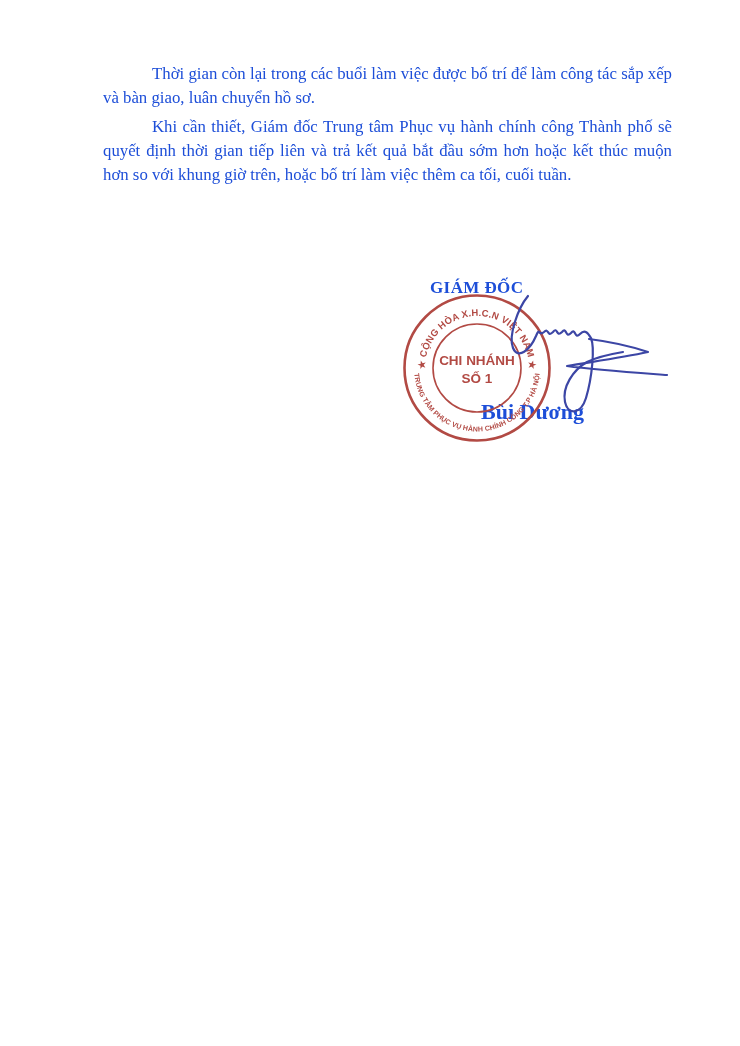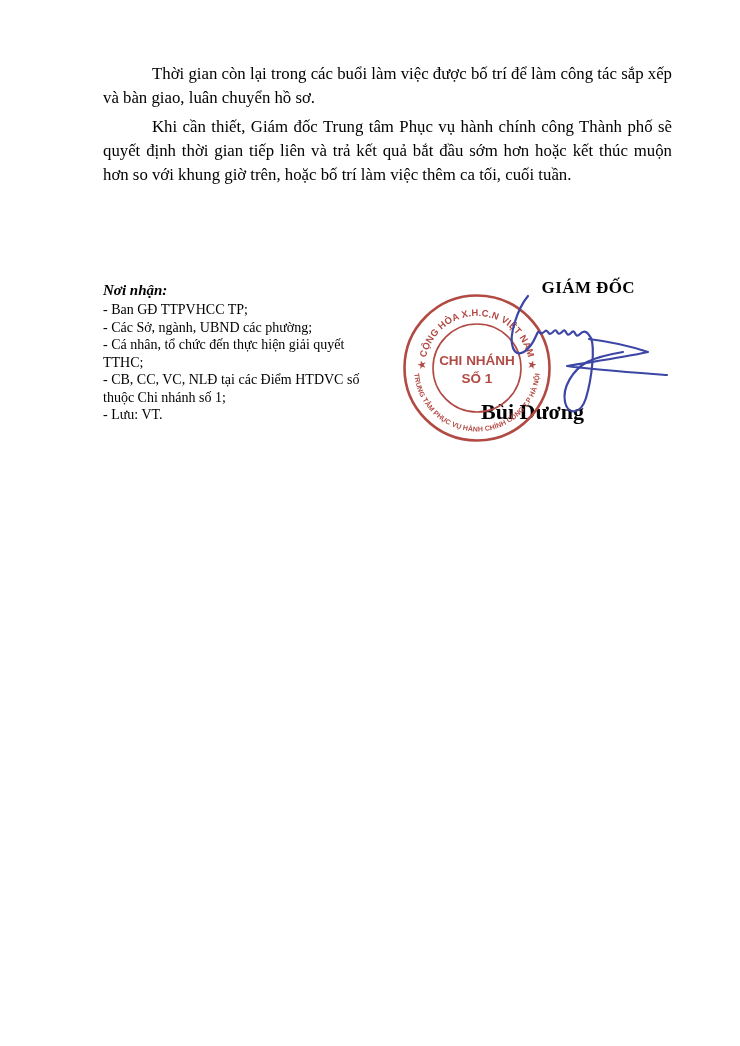"Thời gian còn lại trong" .page { color: #000000 -> #1d4ed8 }
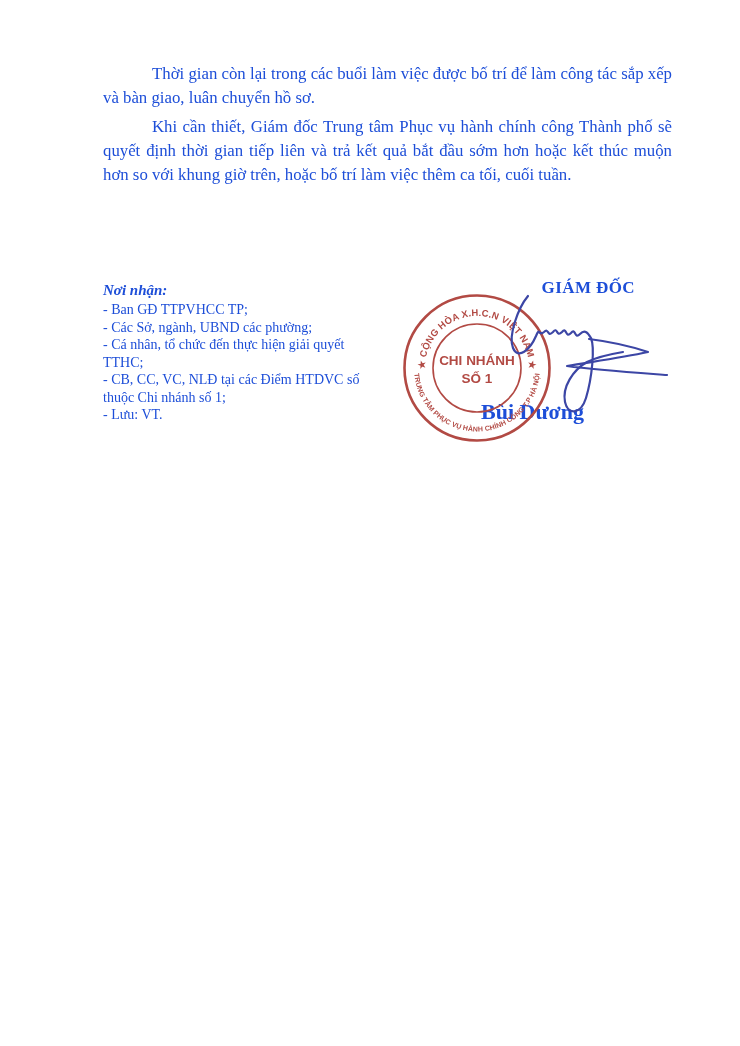"Nơi nhận:" div.recipients { html: <div> <p>Nơi nhận:</p> <p>- Ban GĐ TTPVHCC TP;</p> <p>- Các Sở, ngành, UBND các phường;</p> <p>- Cá nhân, tổ chức đến thực hiện giải quyết TTHC;</p> <p>- CB, CC, VC, NLĐ tại các Điểm HTDVC số thuộc Chi nhánh số 1;</p> <p>- Lưu: VT.</p> </div> -> none }
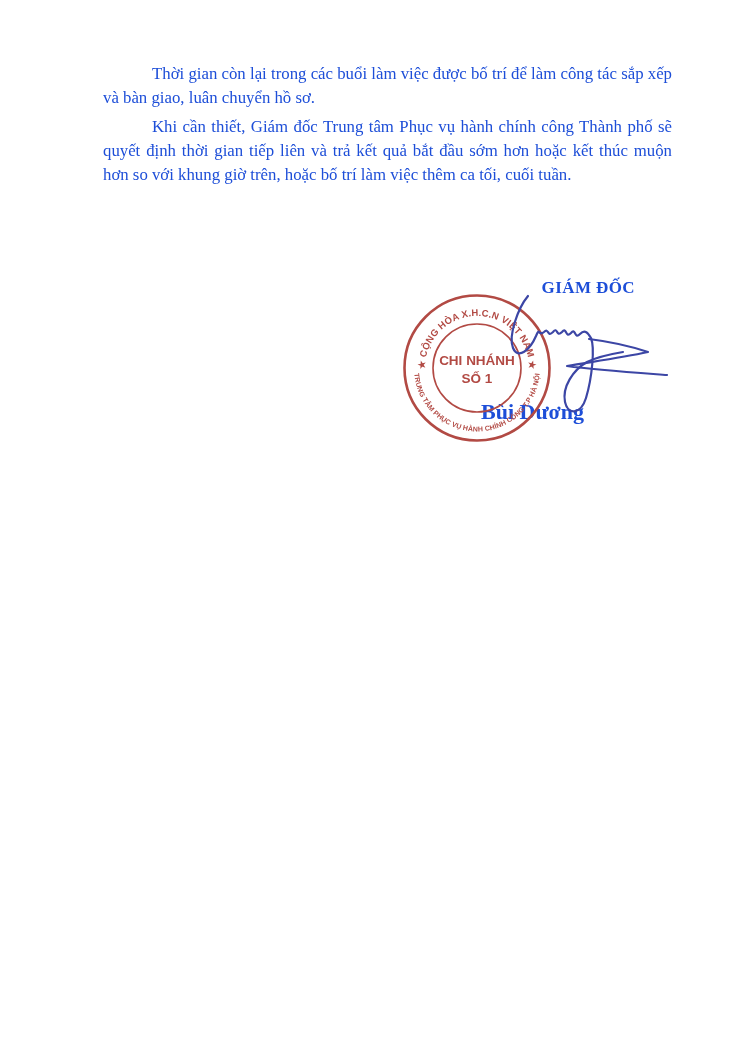"GIÁM ĐỐC" .director-title { text-align: right -> left }
